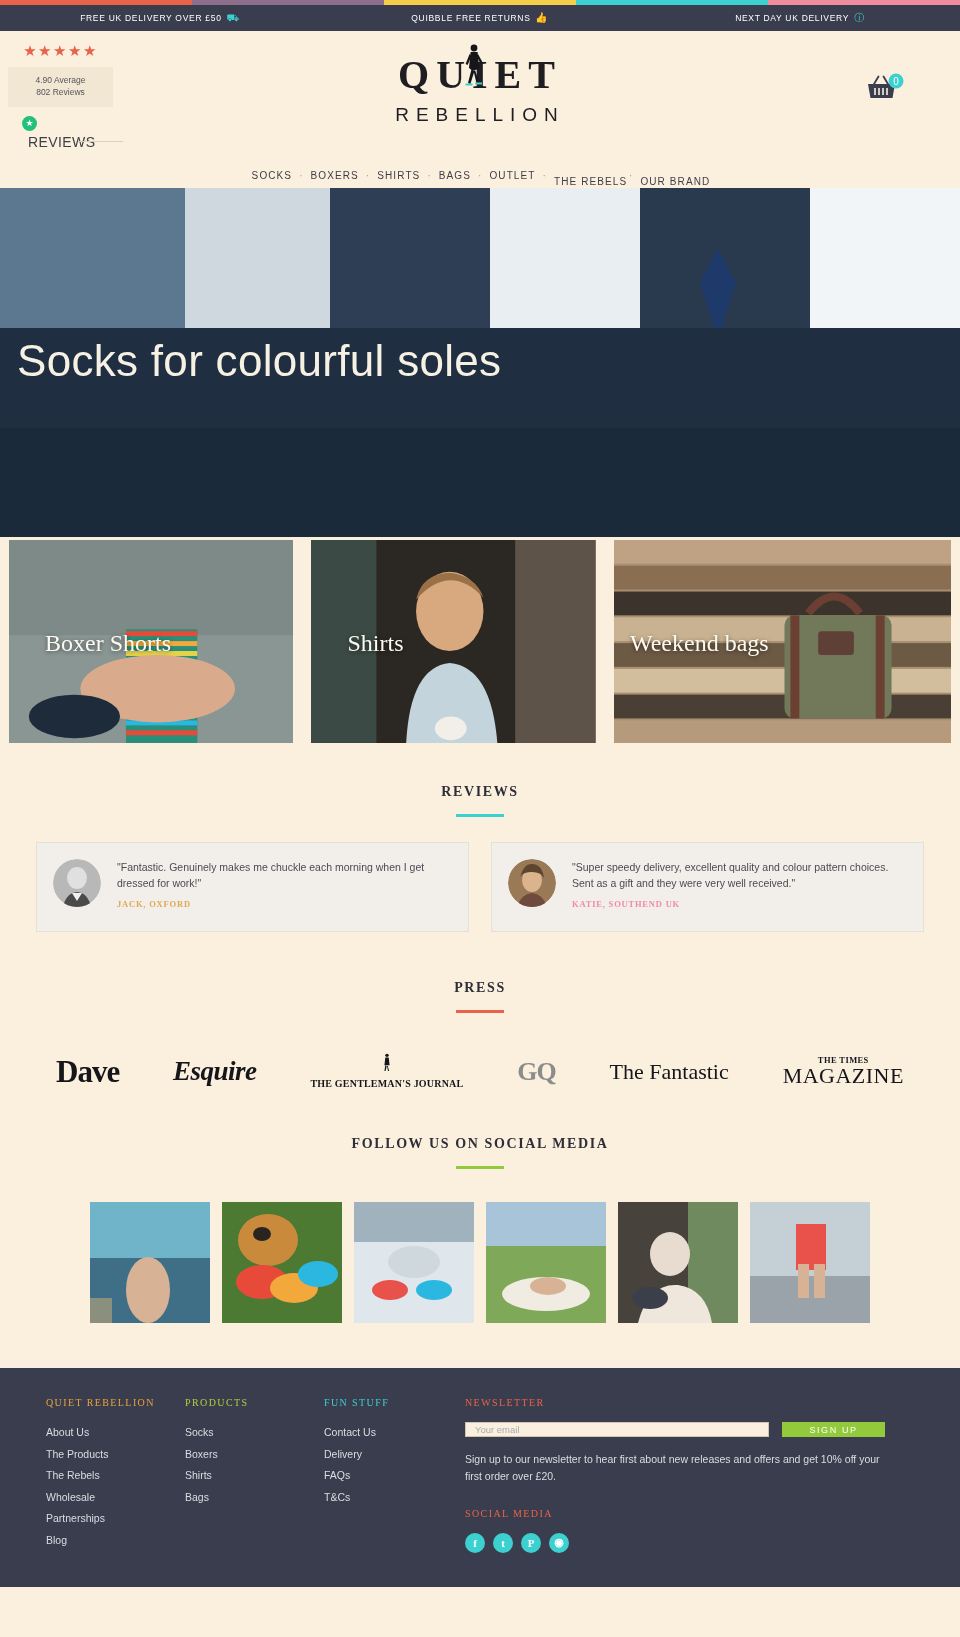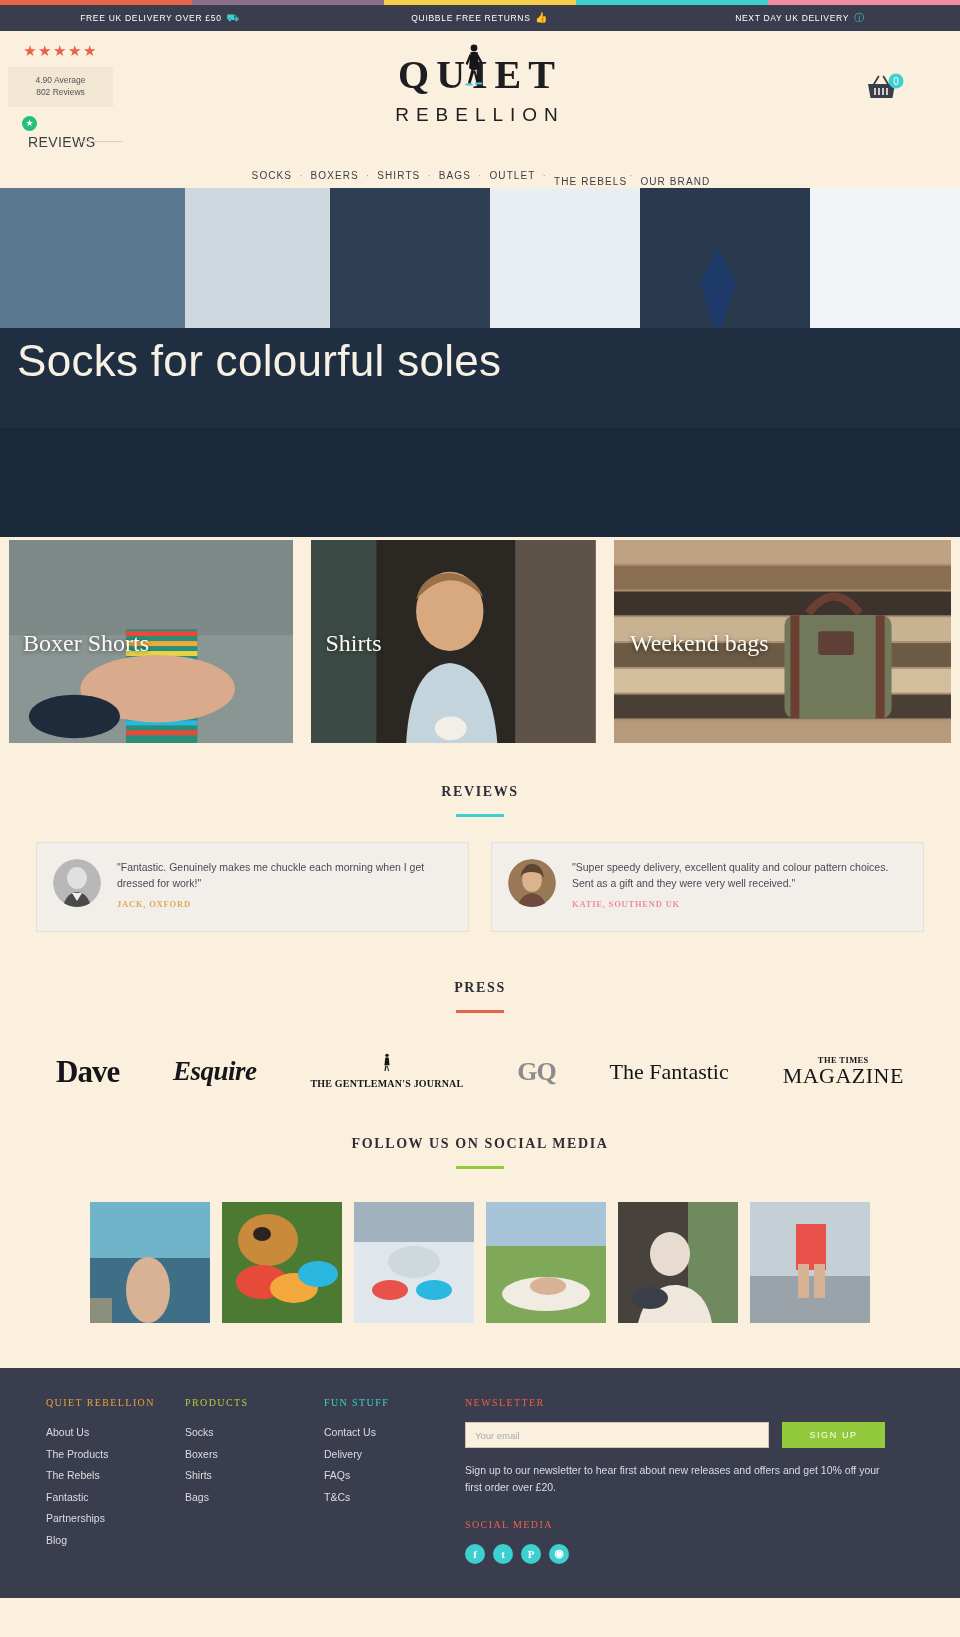"Boxer Shorts" .tile-label { left: 14px -> 36px }
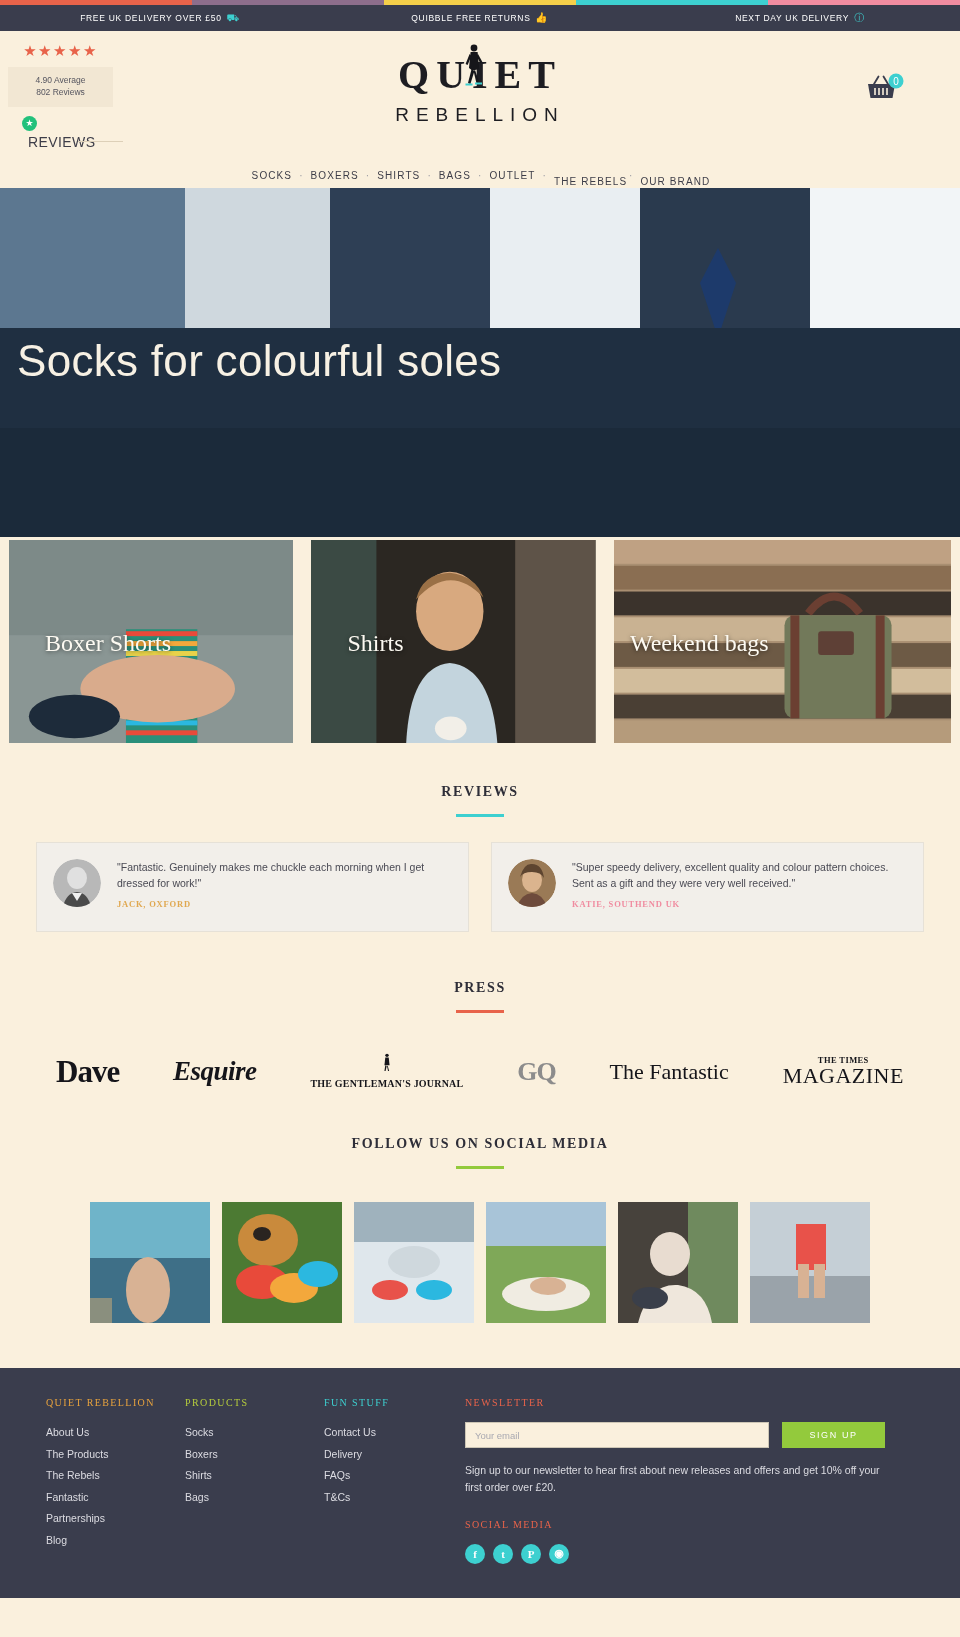"Your email" .news-input { height: 26px -> 15px }
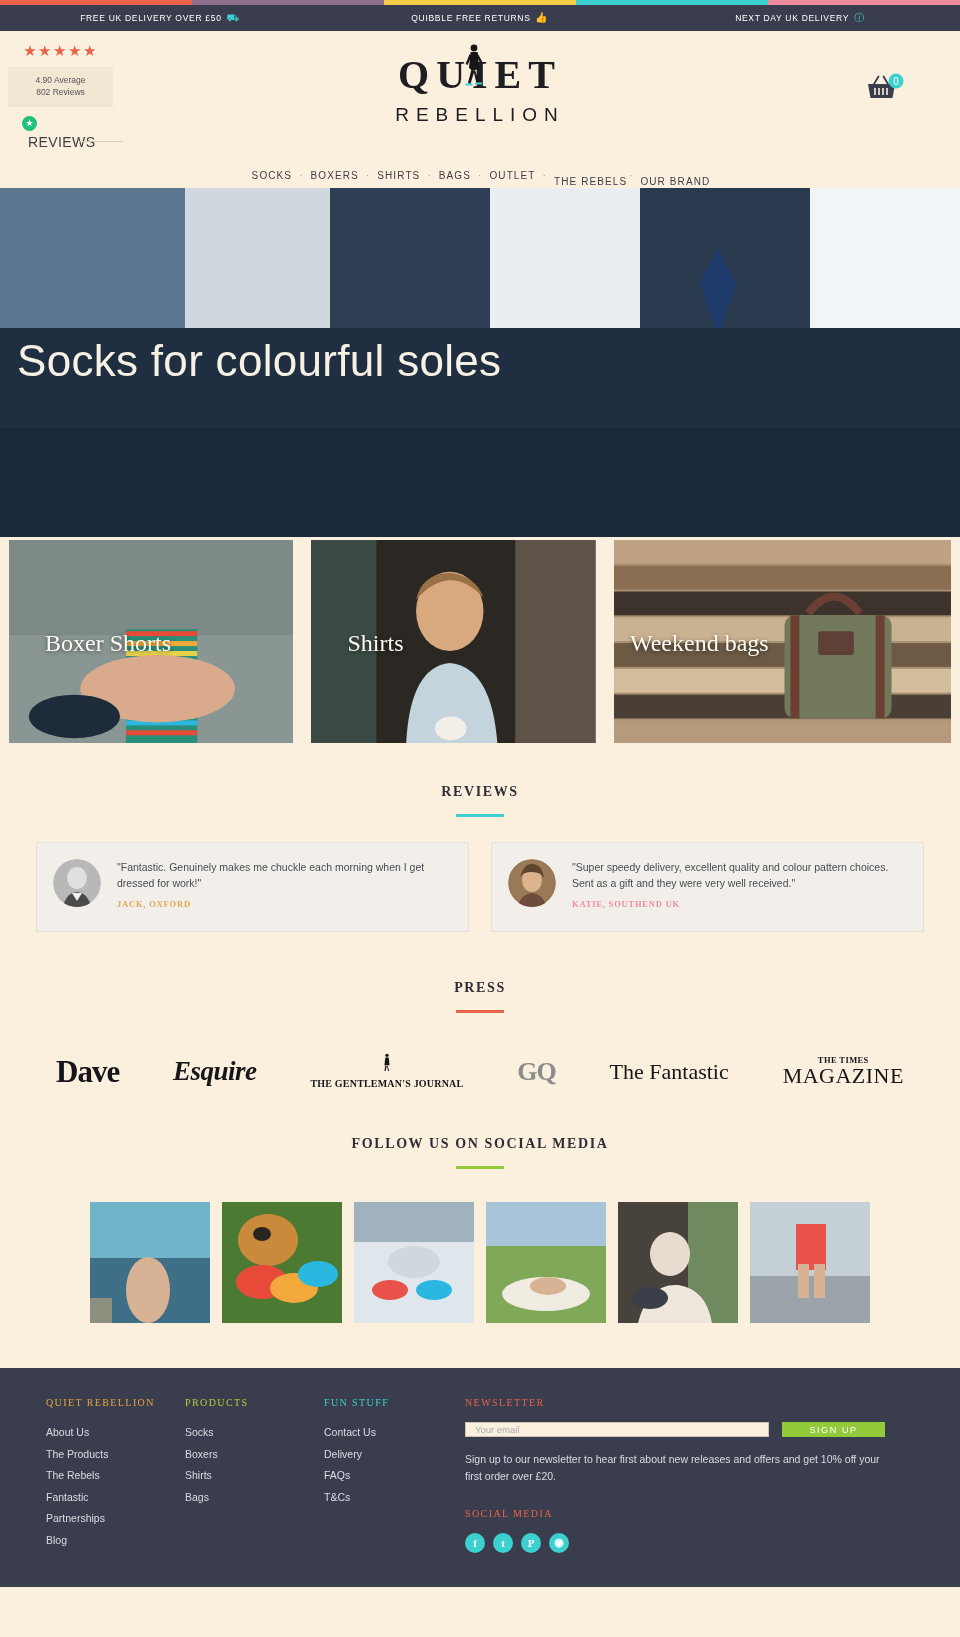"Fantastic" a.flink { text: Fantastic -> Wholesale }
